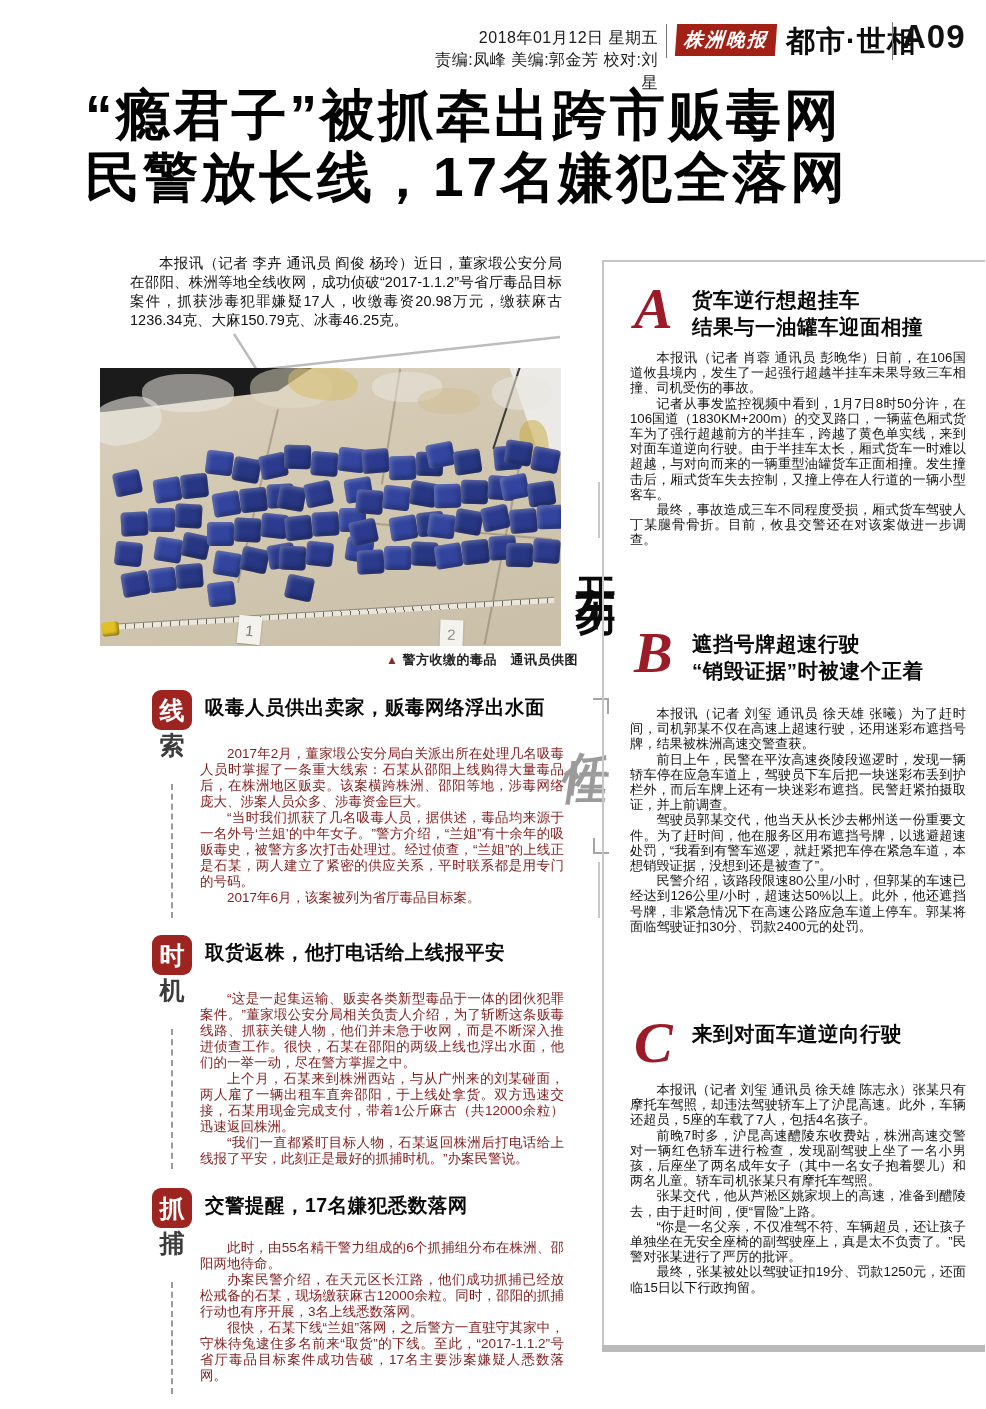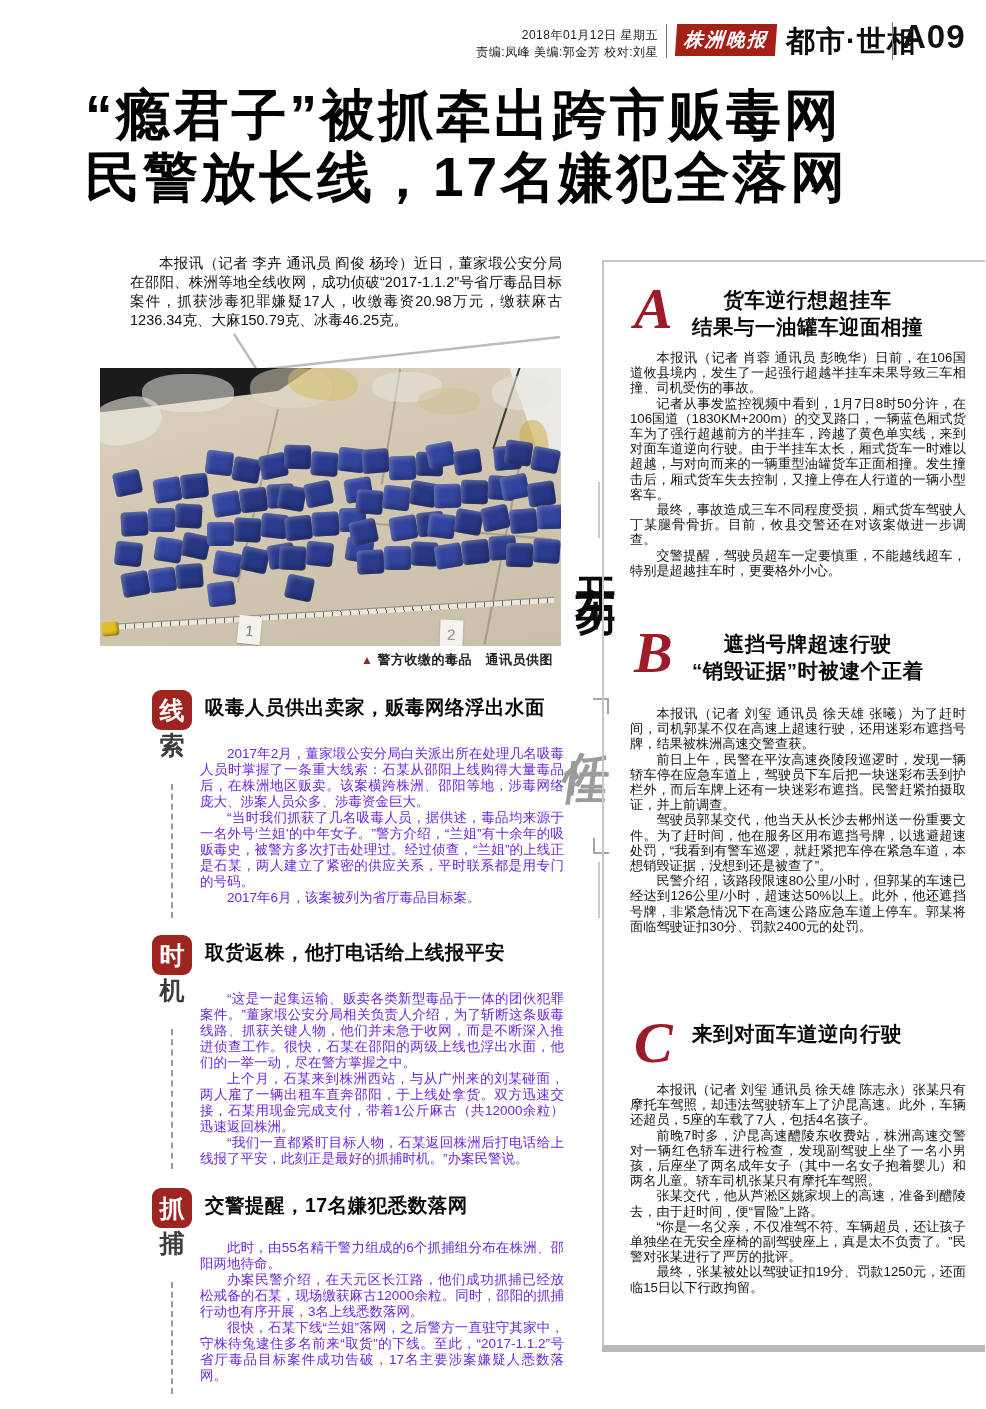"2018年01月12日 星期五" .hdr-meta { font-size: 12px -> 16px }
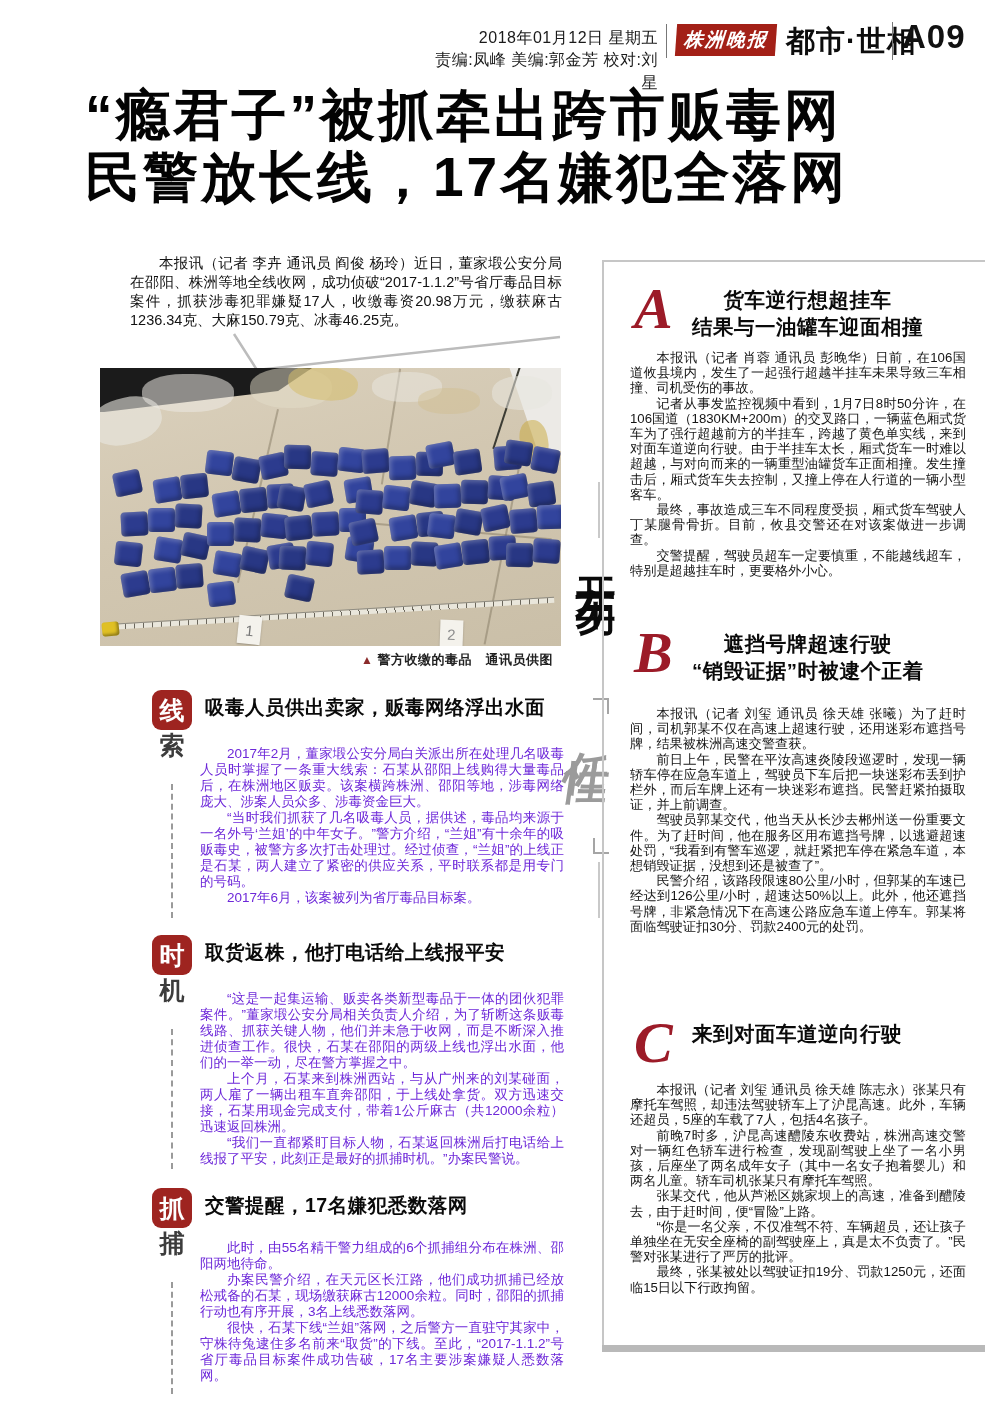"货车逆行想超挂车" .rhead { text-align: center -> none }
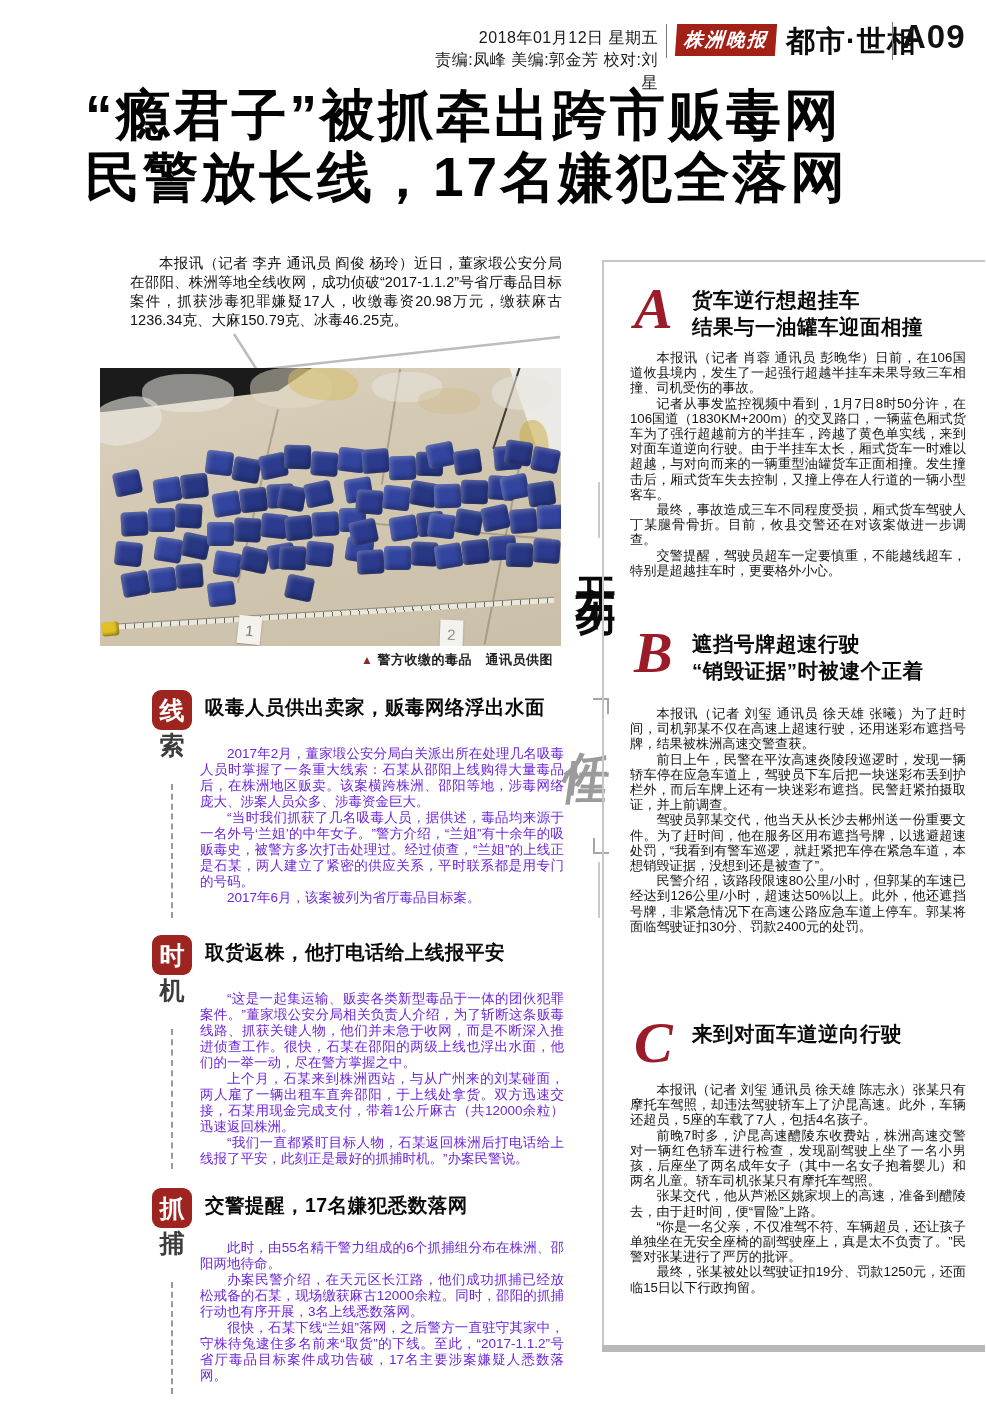"交警提醒，驾驶员超车一定要慎重，不能越线超车，特别是超越挂车时，更要格外小心。" p { html: <p>交警提醒，驾驶员超车一定要慎重，不能越线超车，特别是超越挂车时，更要格外小心。</p> -> none }
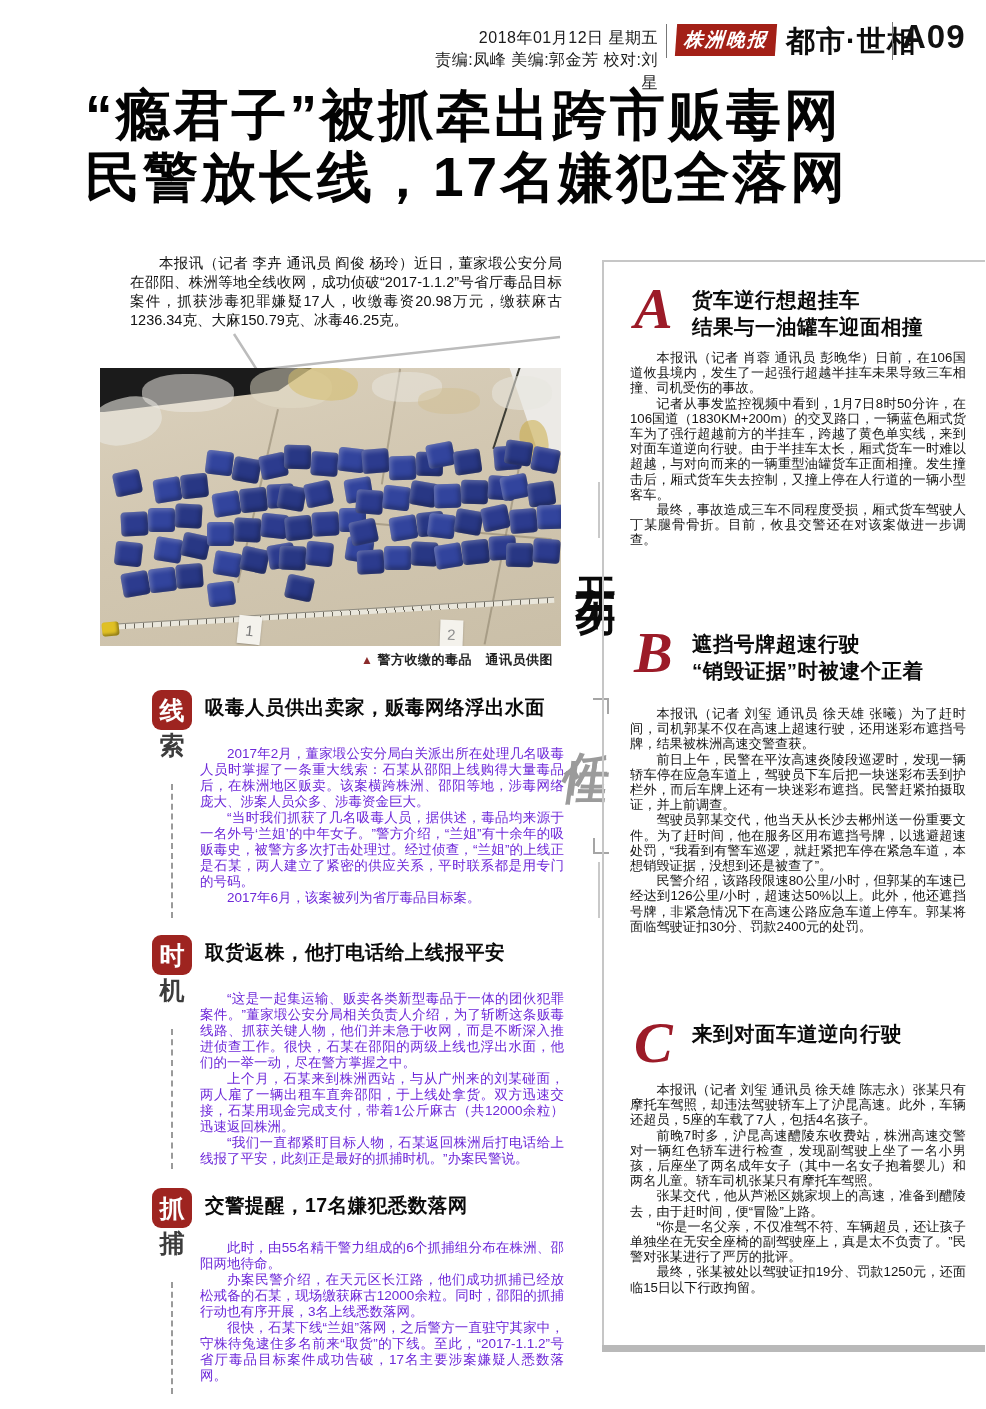"▲ 警方收缴的毒品 通讯员供图" .caption { left: 92px -> 117px }
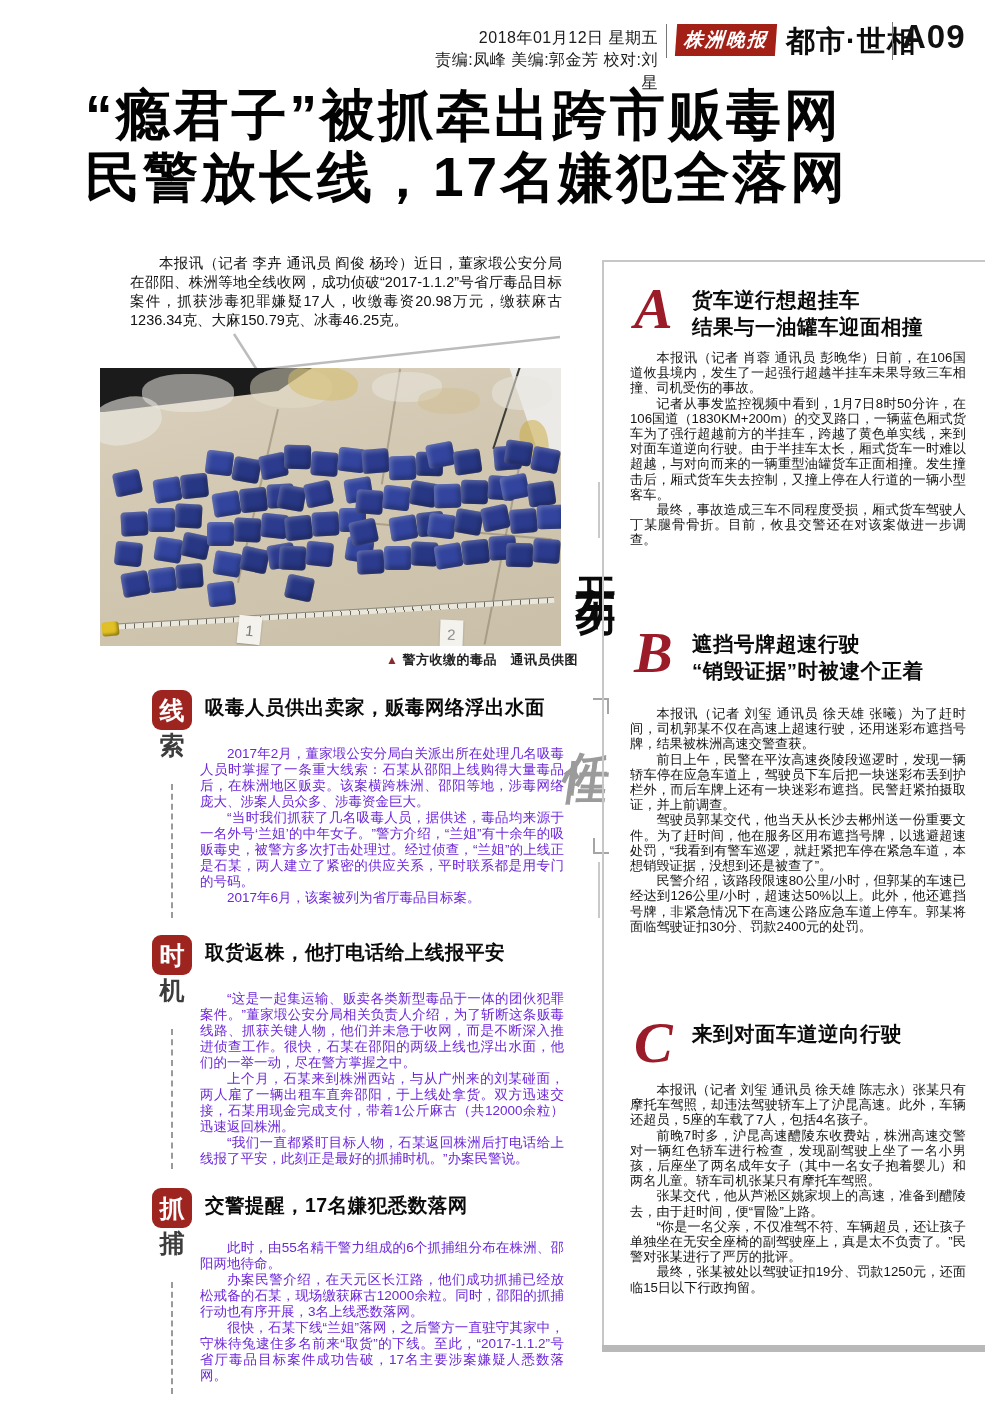"2017年2月，董家塅公安分局白关派出所在处理几名吸毒人员时掌握了一条重大线索：" .lbody { color: #6d28d9 -> #7f1d1d }
